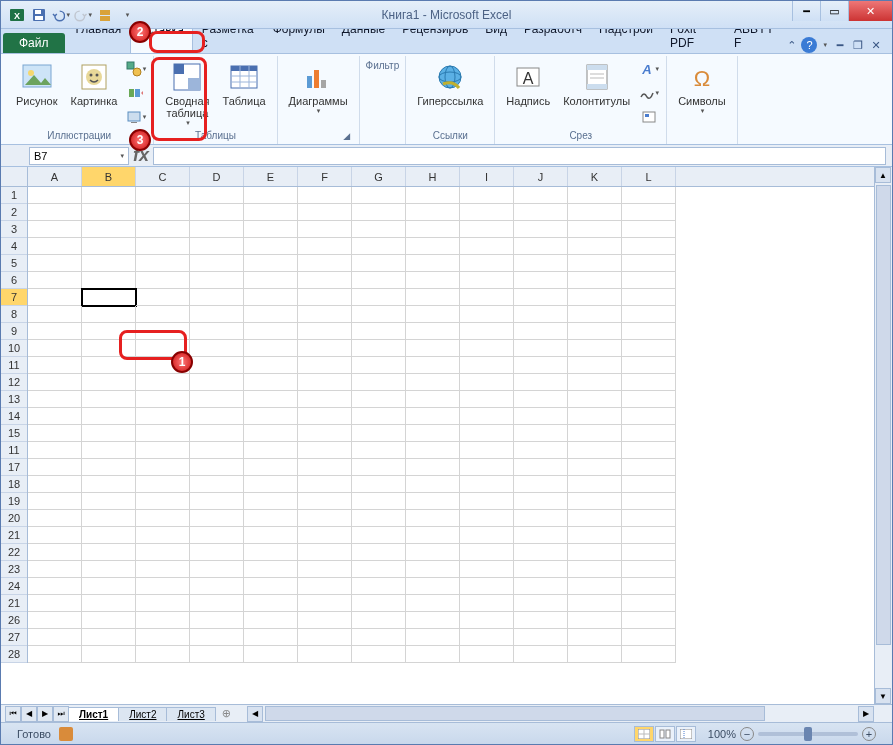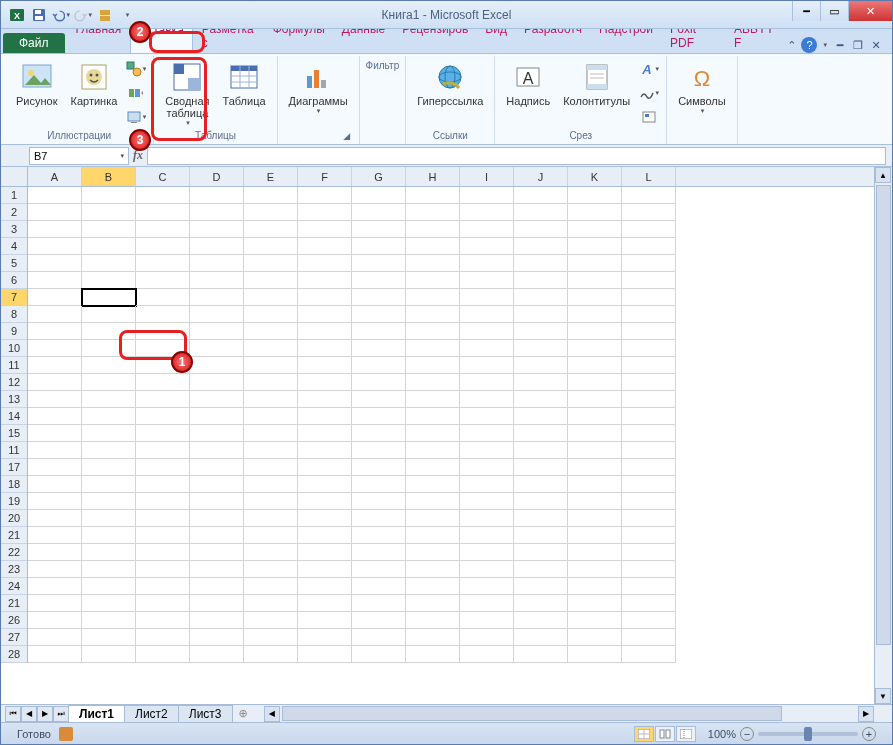"Главная" .ribbon-tab { color: #be185d -> #0f172a }
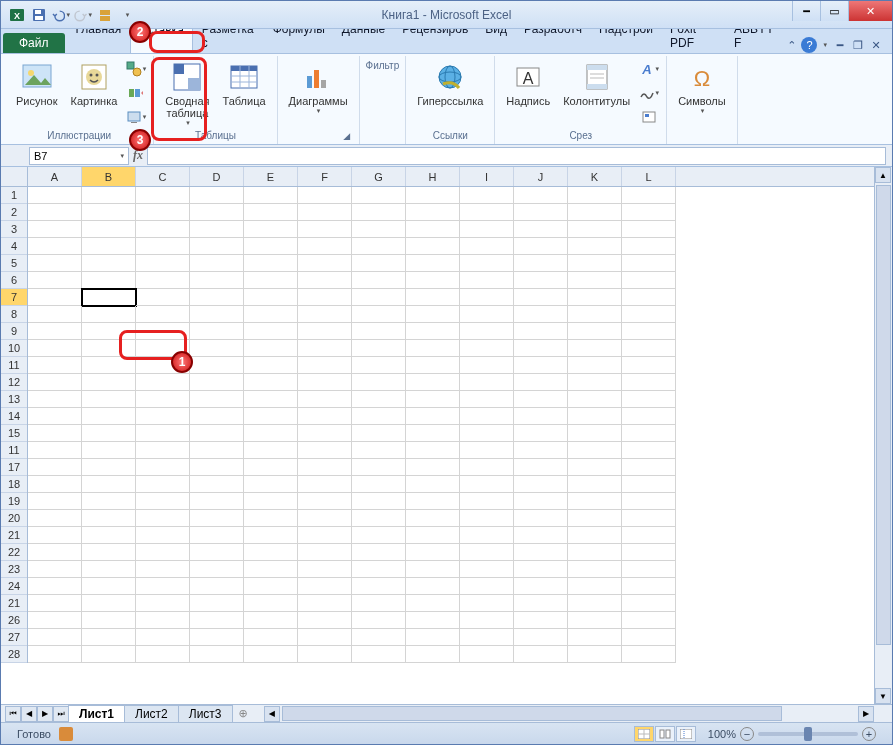"fx" .fx-buttons span { font-family: Liberation Serif, serif -> none; font-size: 12px -> 18px }
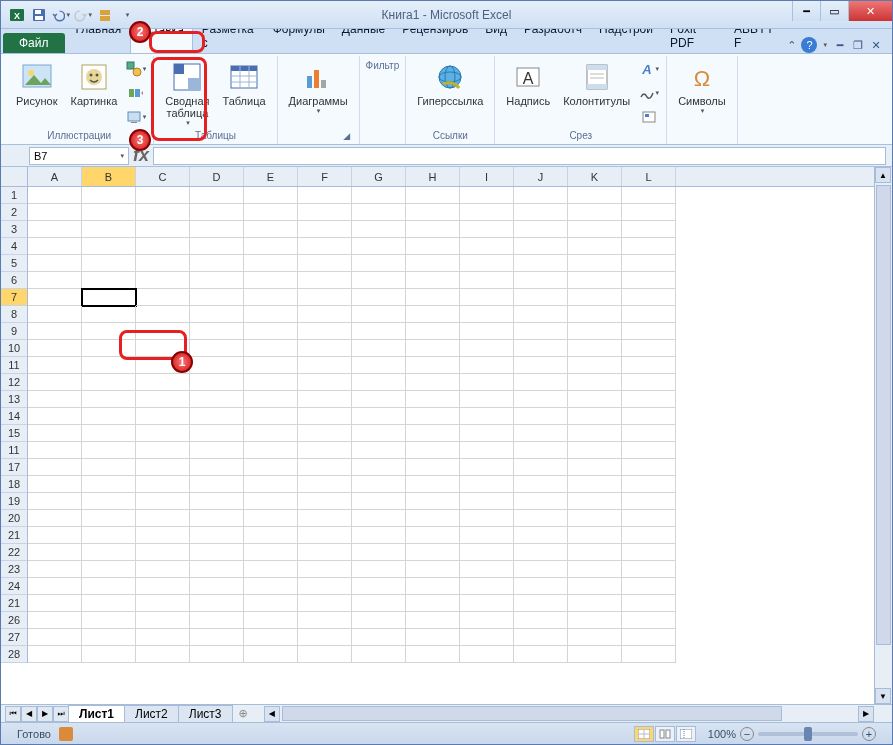"Лист1" .sheet-tab { font-size: 12px -> 10px; text-decoration: none -> underline }
